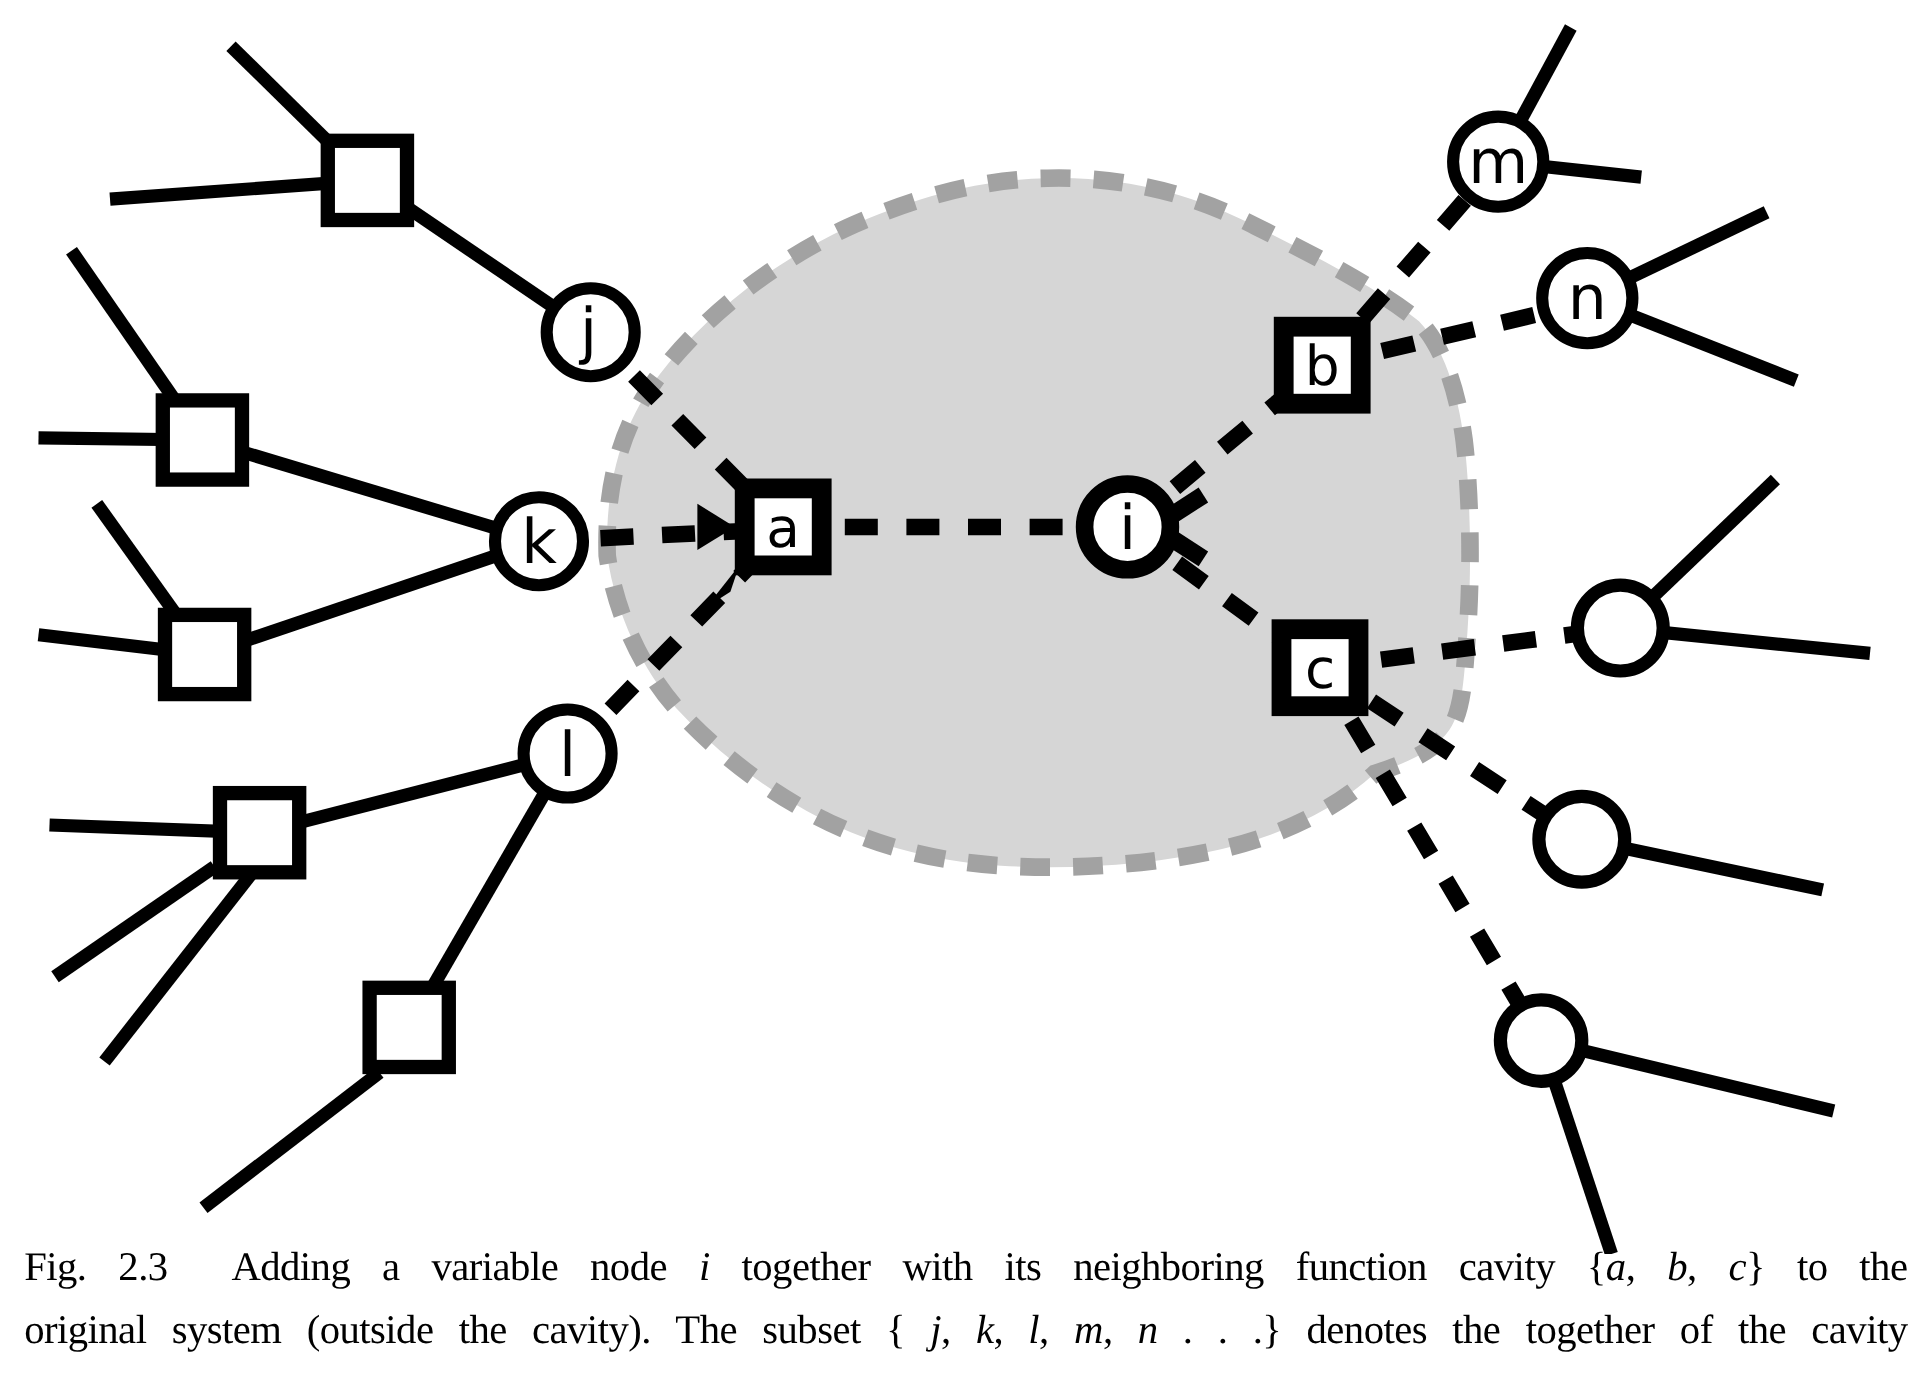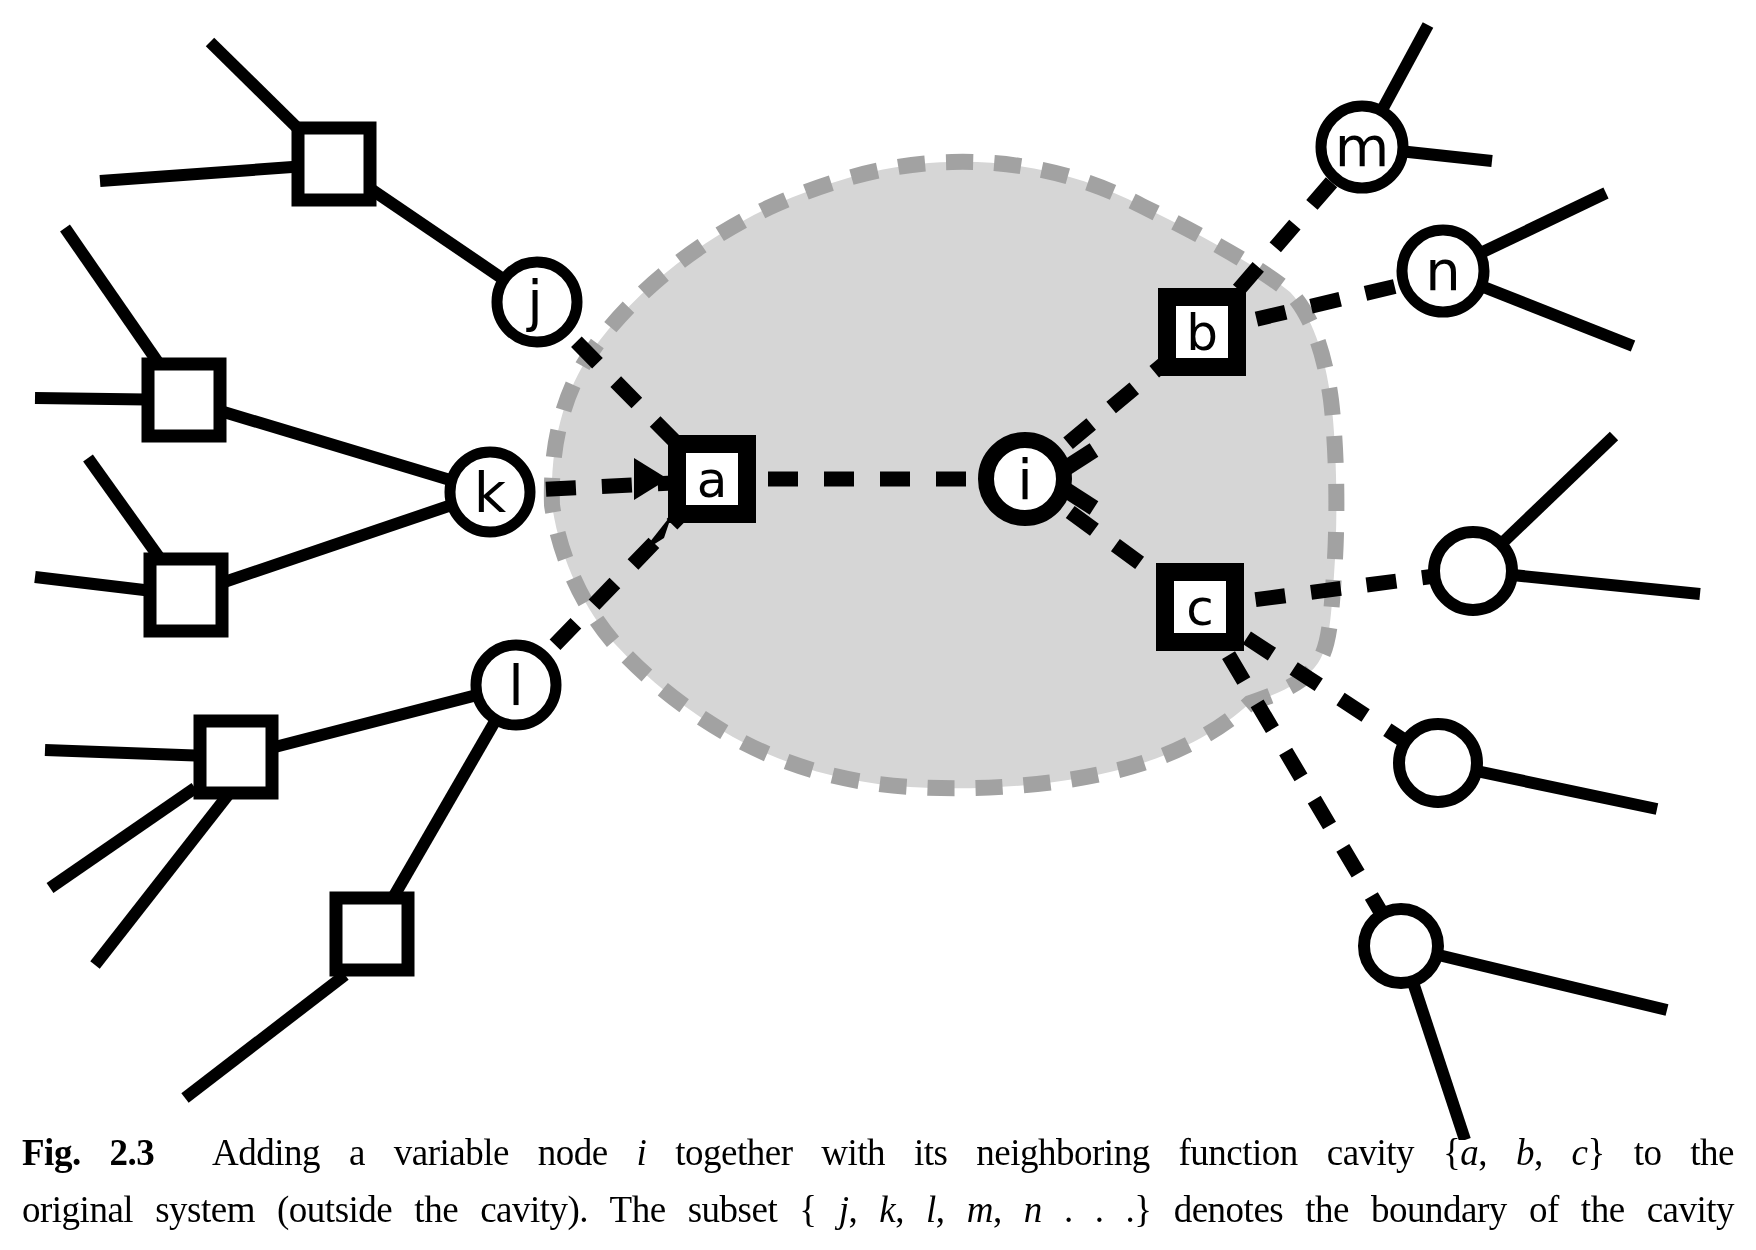"Fig. 2.3" .cap-line .bold { font-weight: bold -> normal }
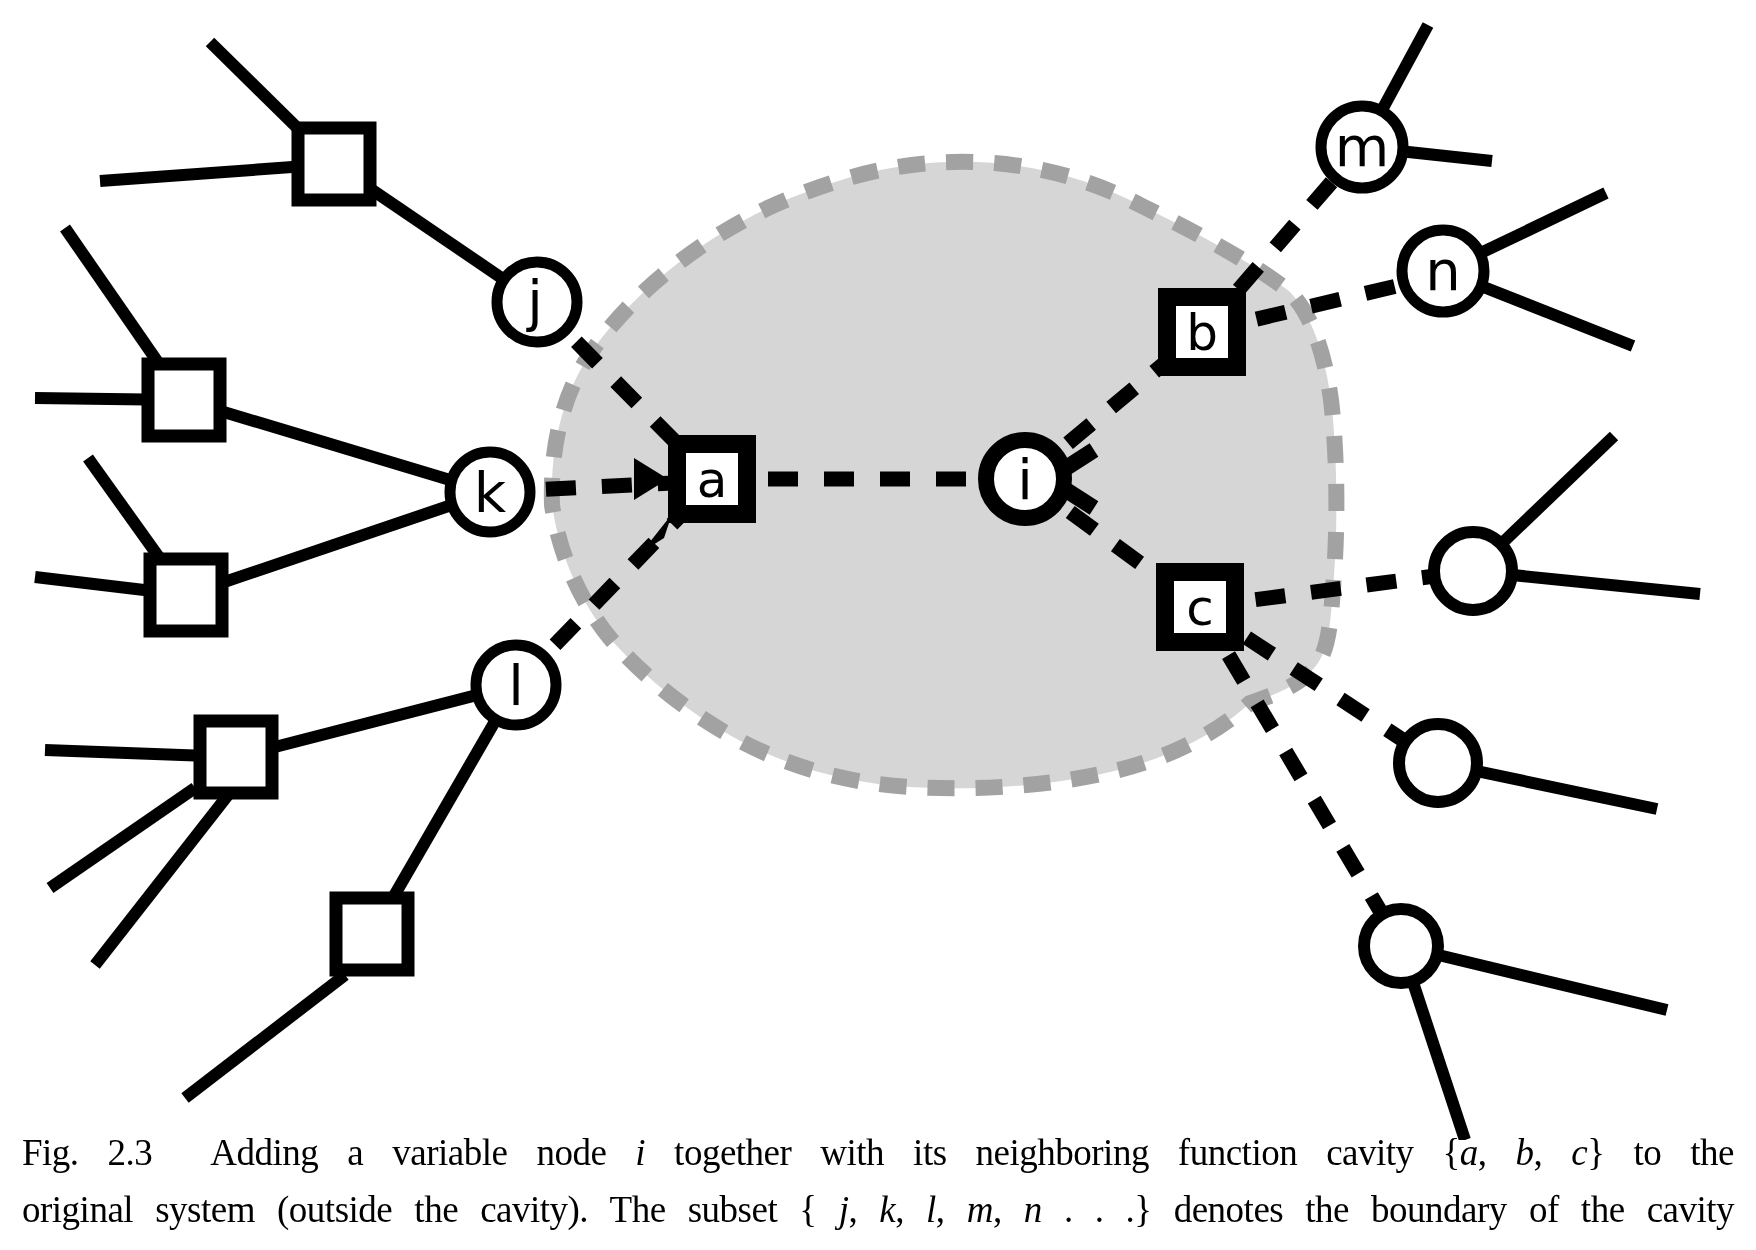". . .} denotes the" span { text: boundary -> together }
